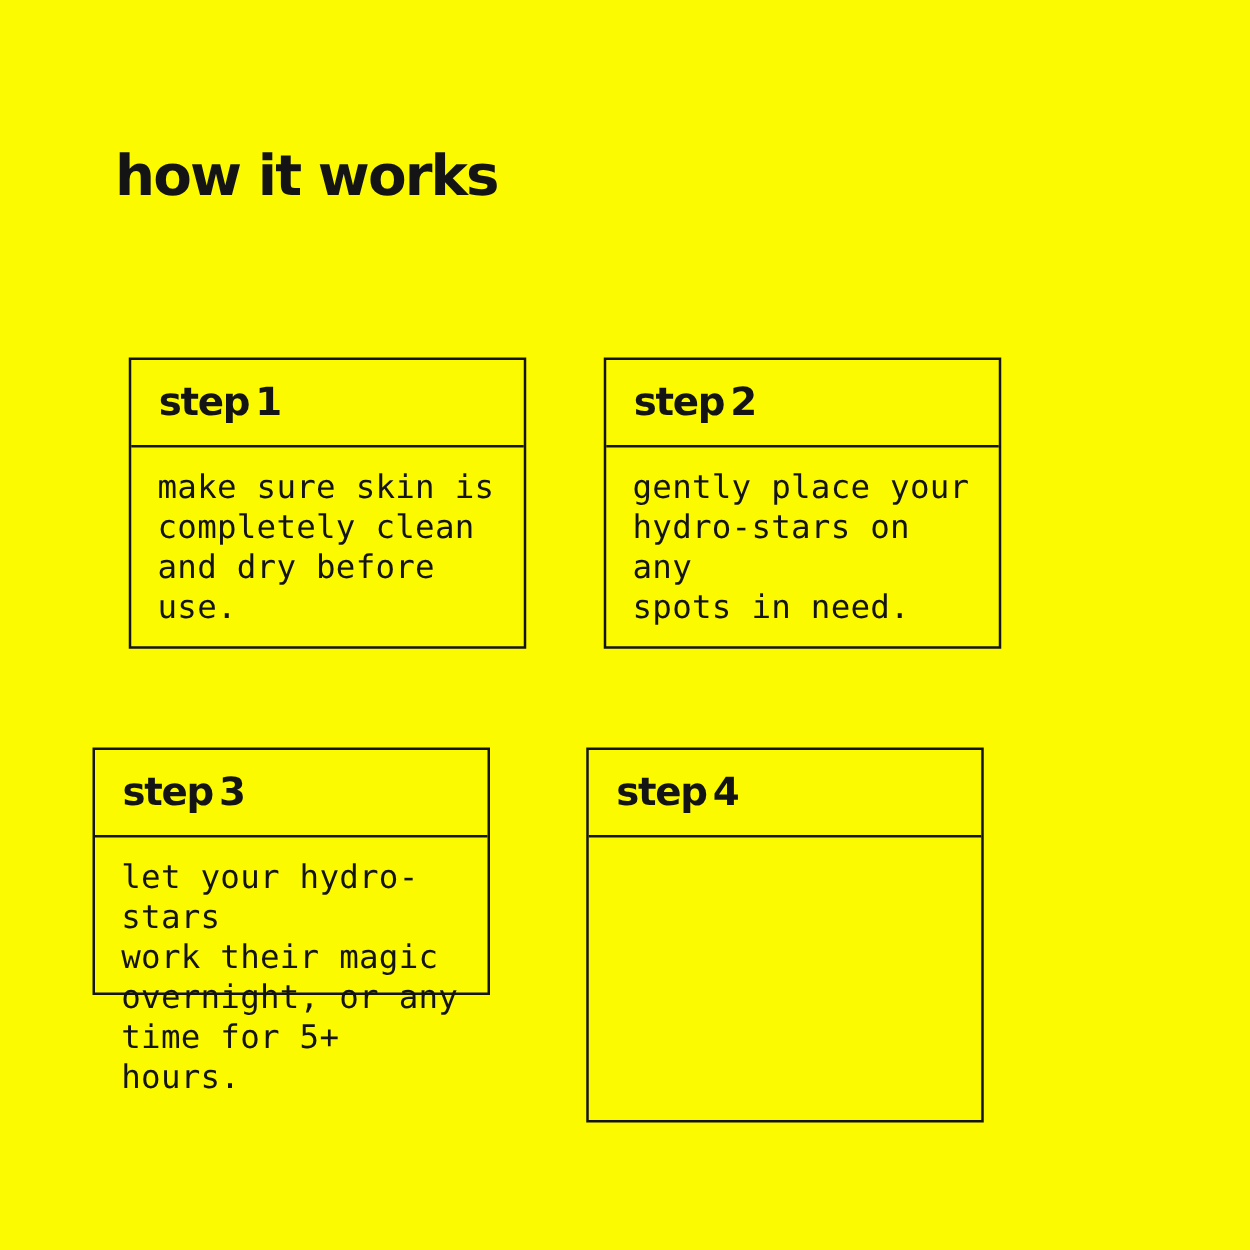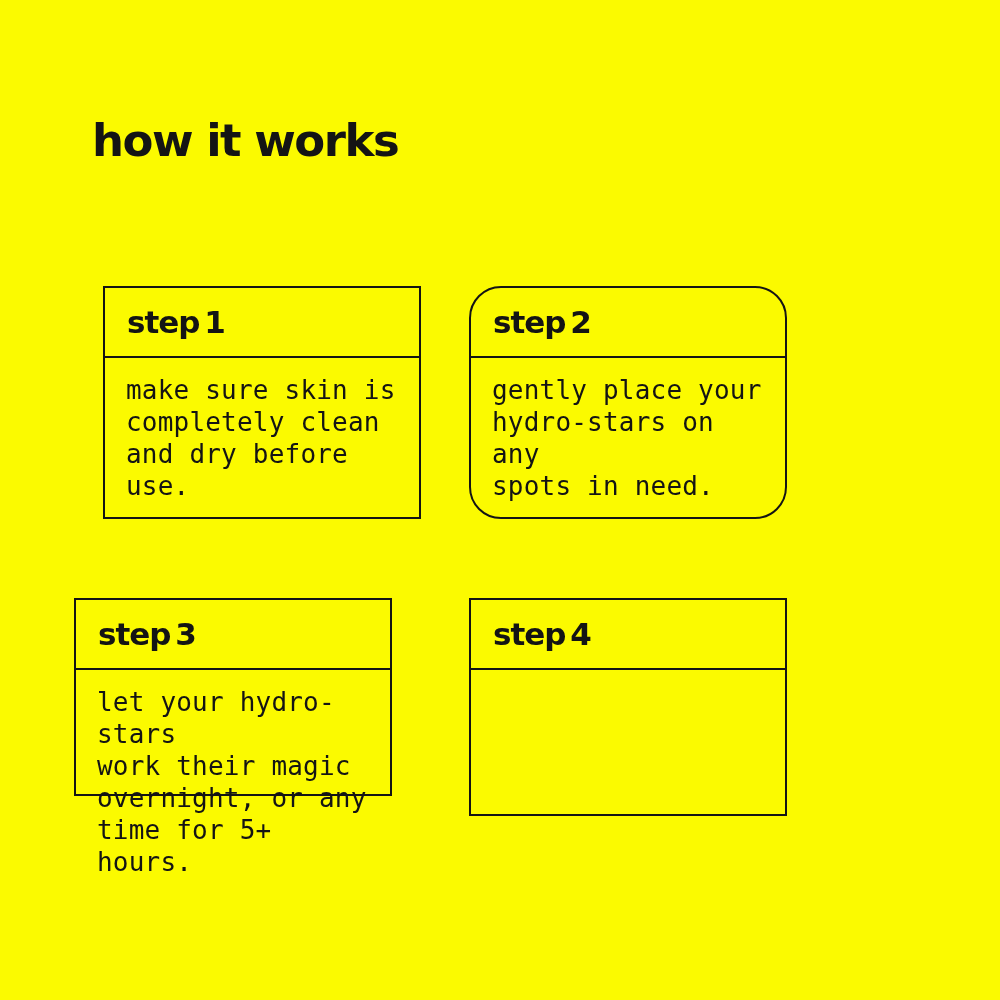"step 2" .step-card.pos-2 { border-radius: 32px -> none; left: 469px -> 483px }
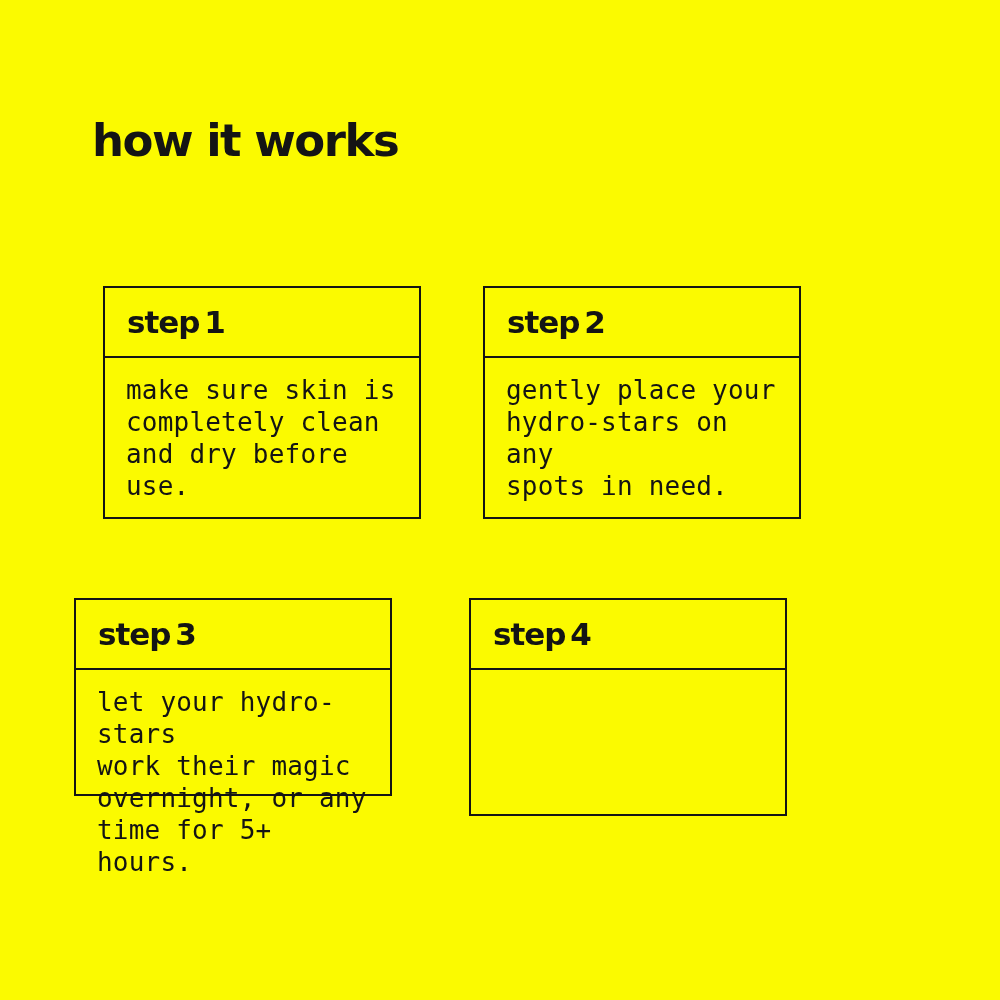"step 4" .step-card.pos-4 { height: 218px -> 300px }
